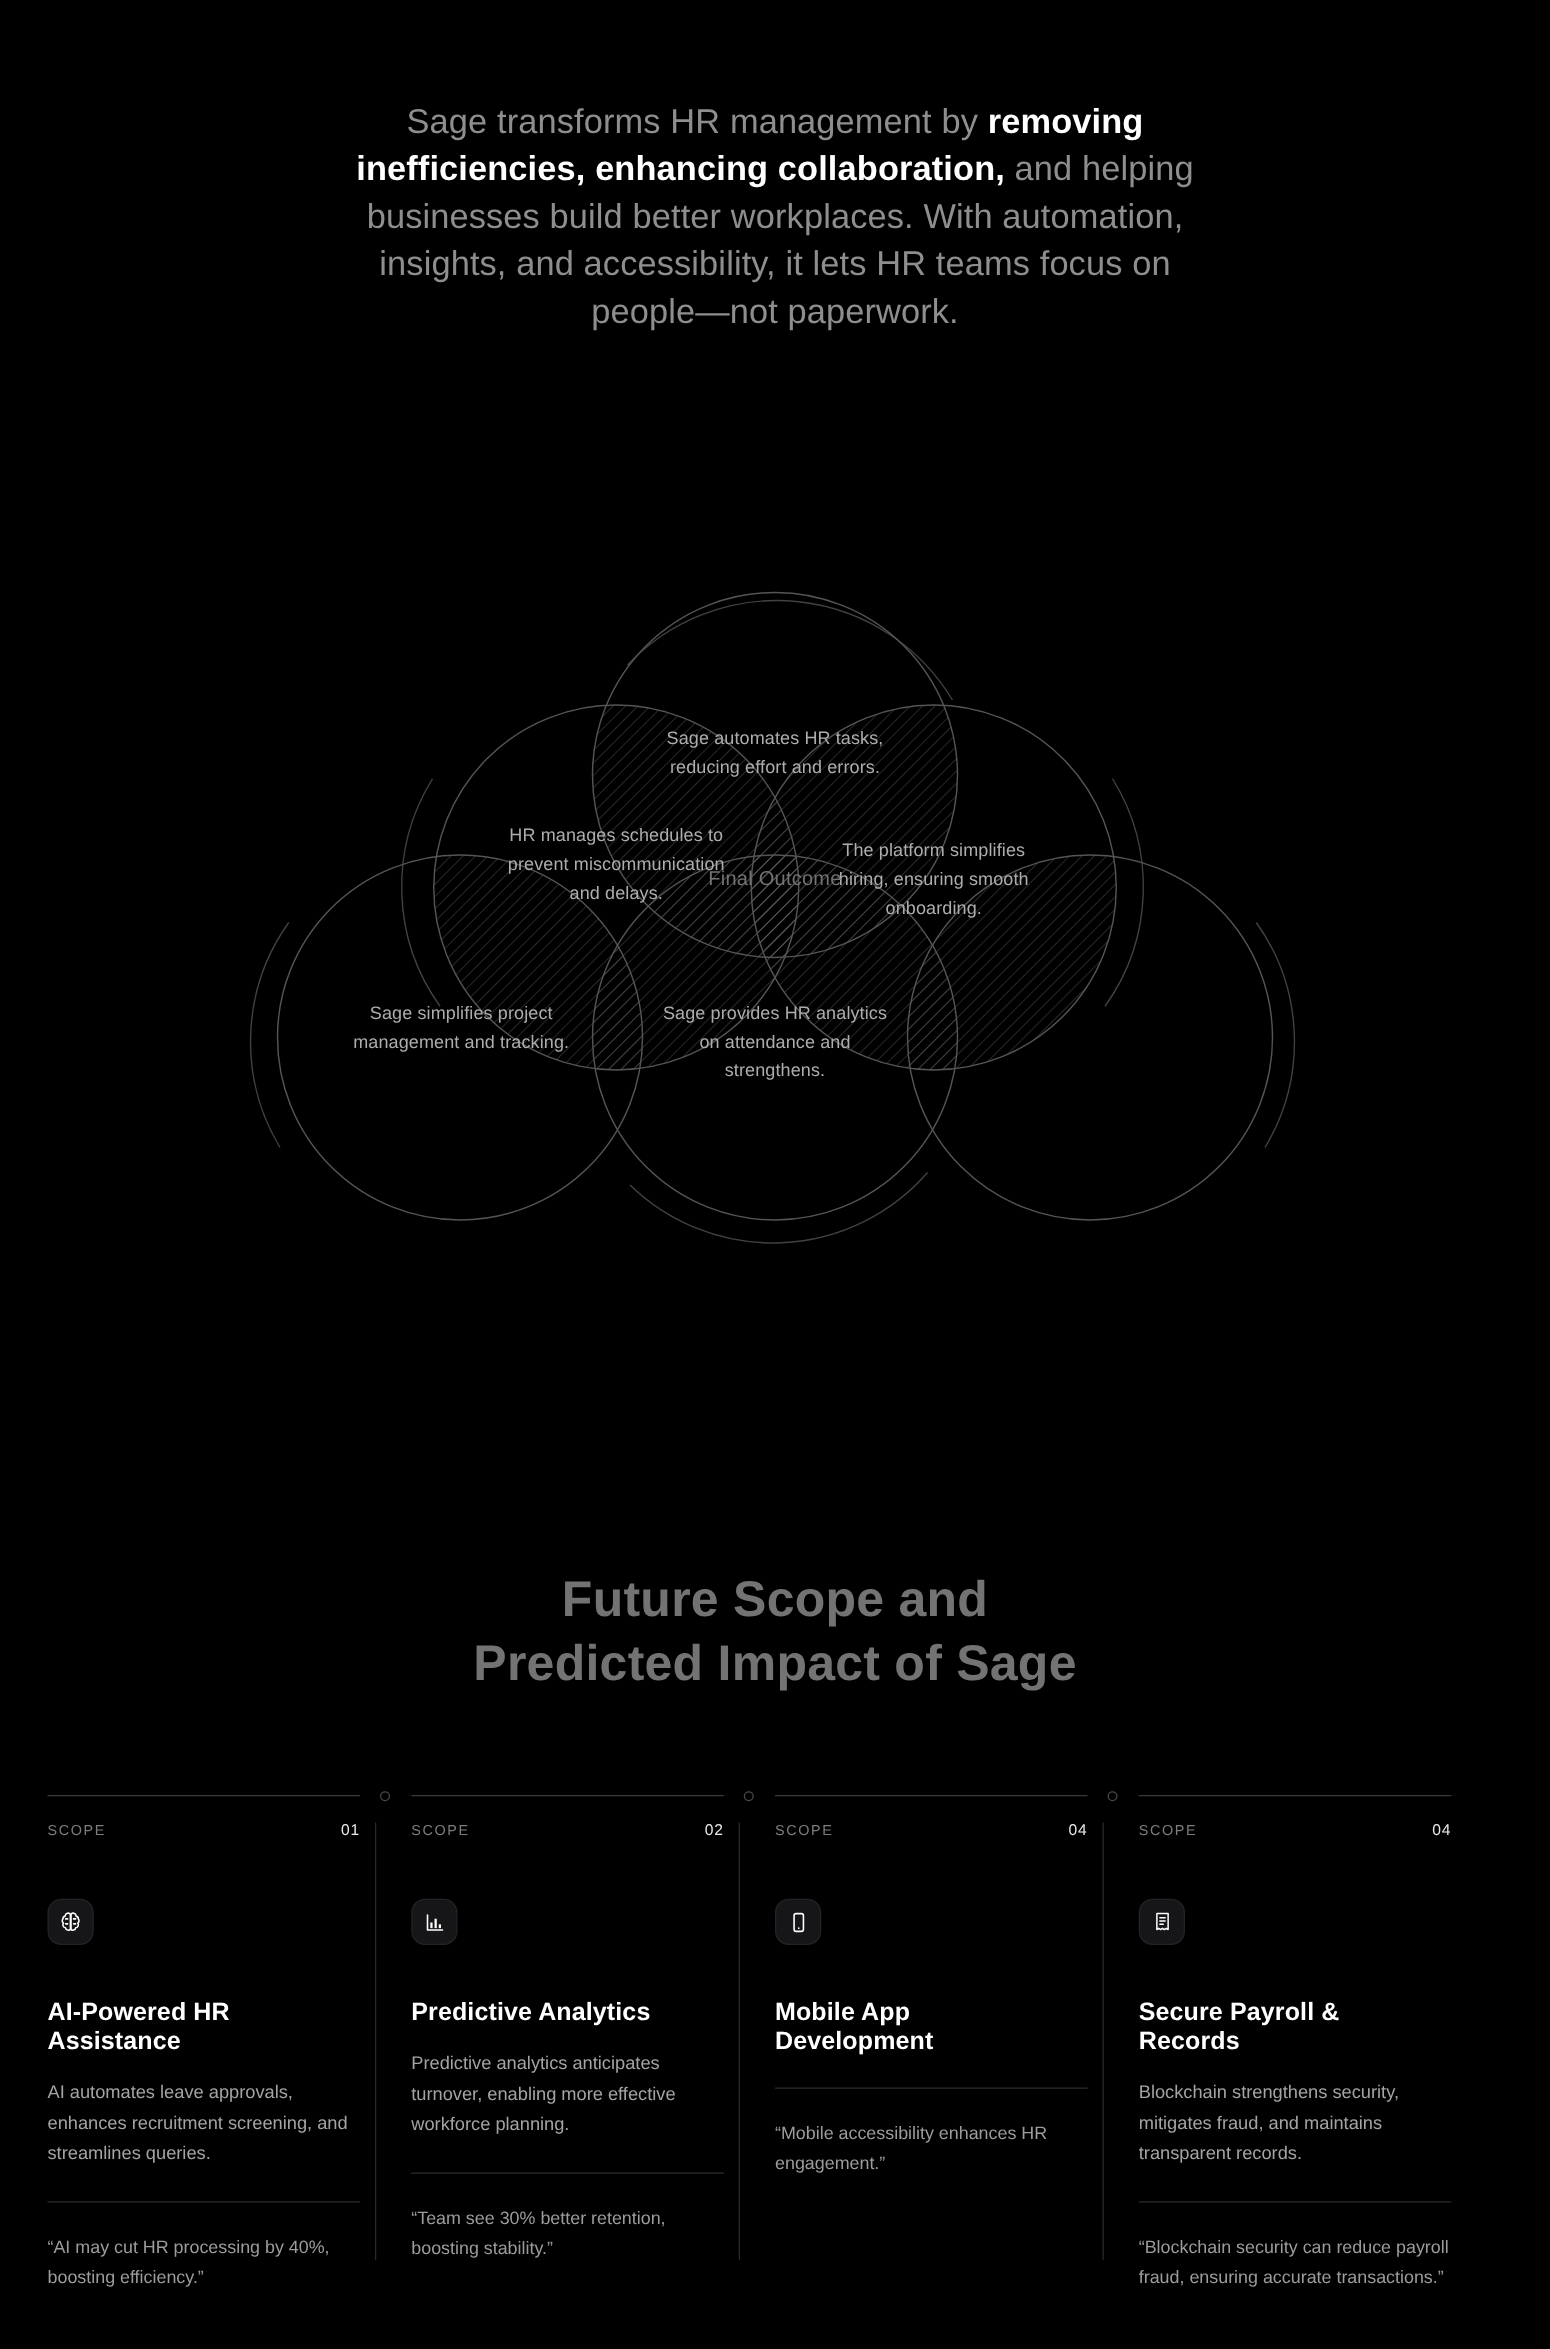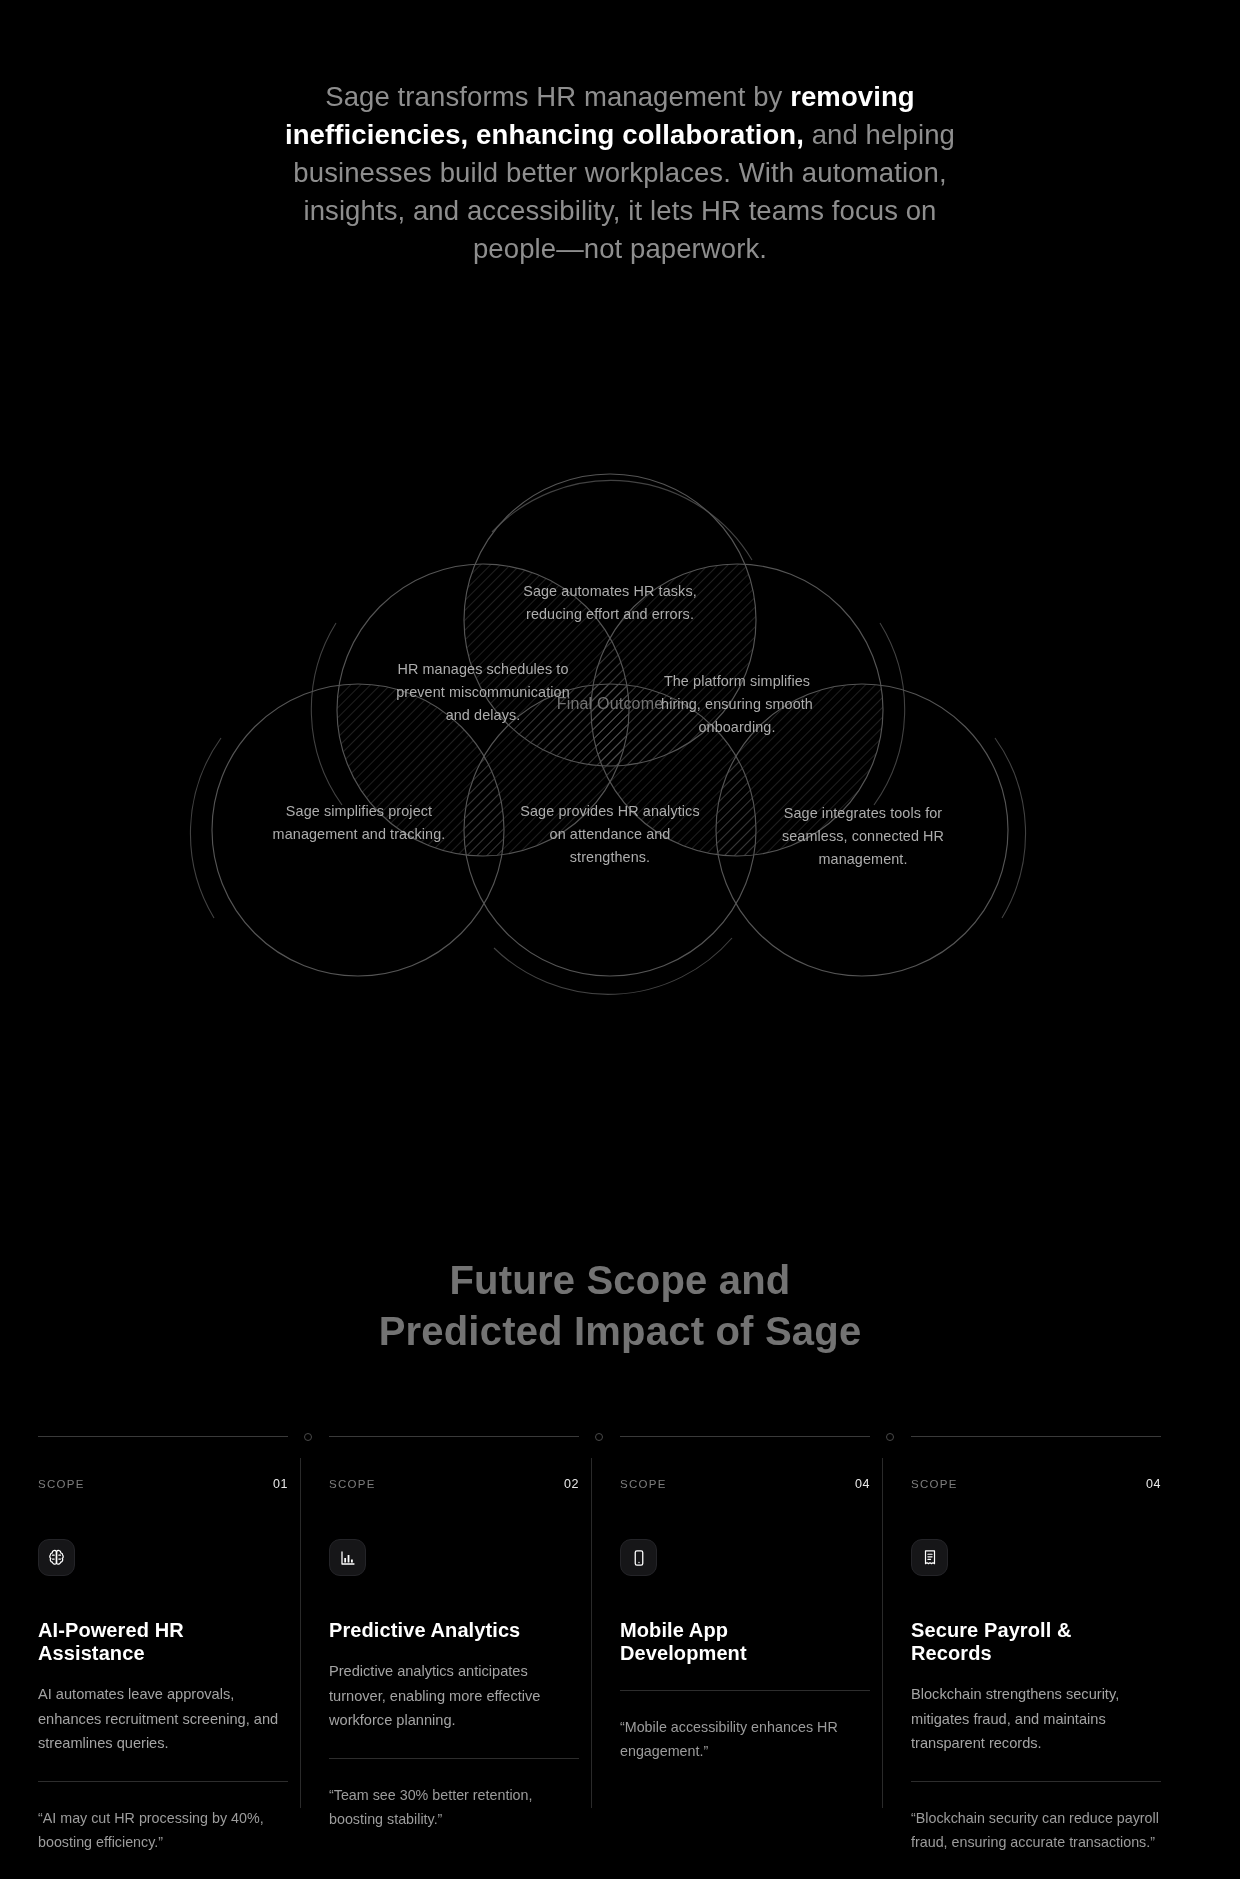"Sage automates HR tasks, reducing" .venn-wrap { left: 90px -> 100px }
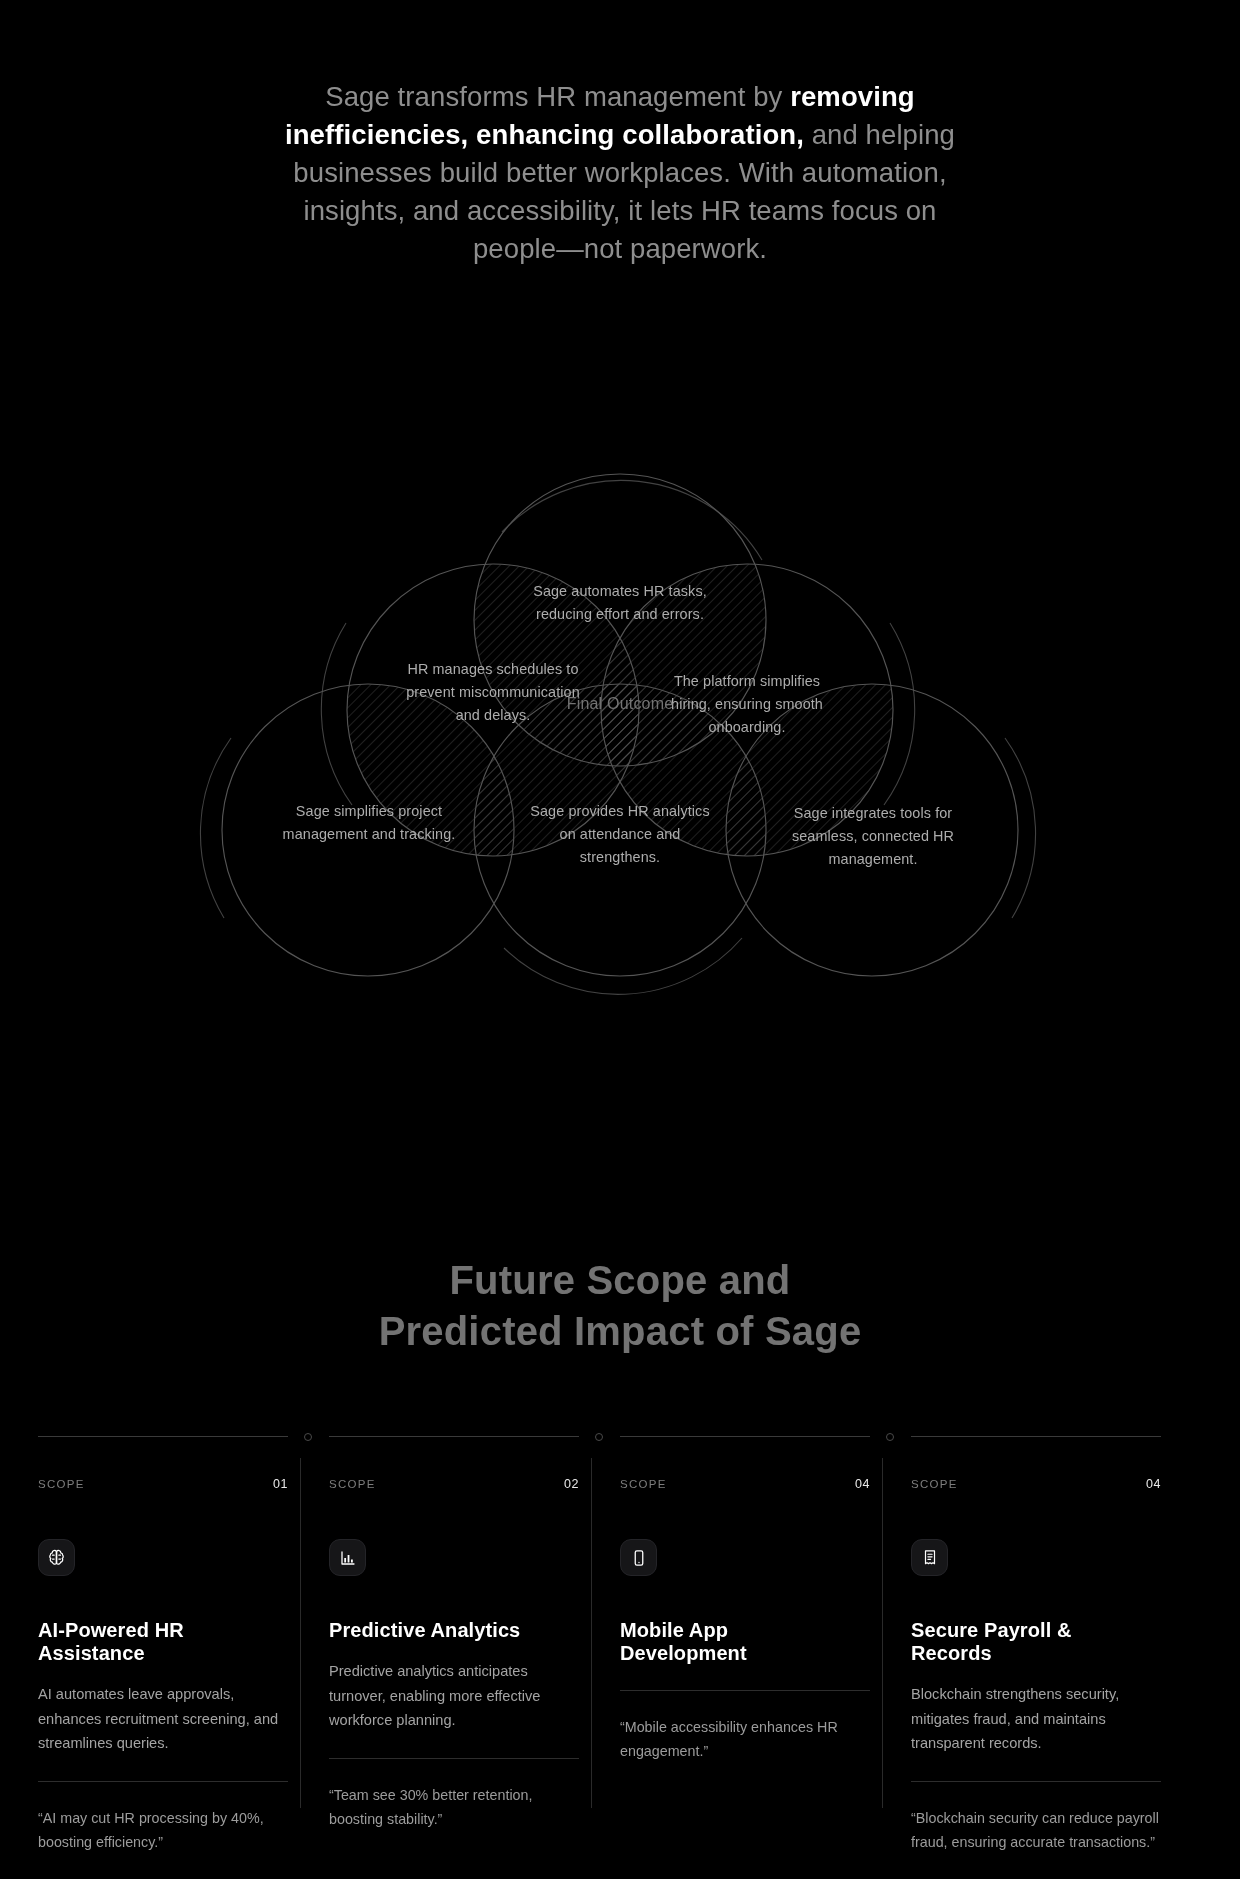"Sage integrates tools for seamless," div.venn-label { html: <div>Sage integrates tools for seamless, connected HR management.</div> -> none }
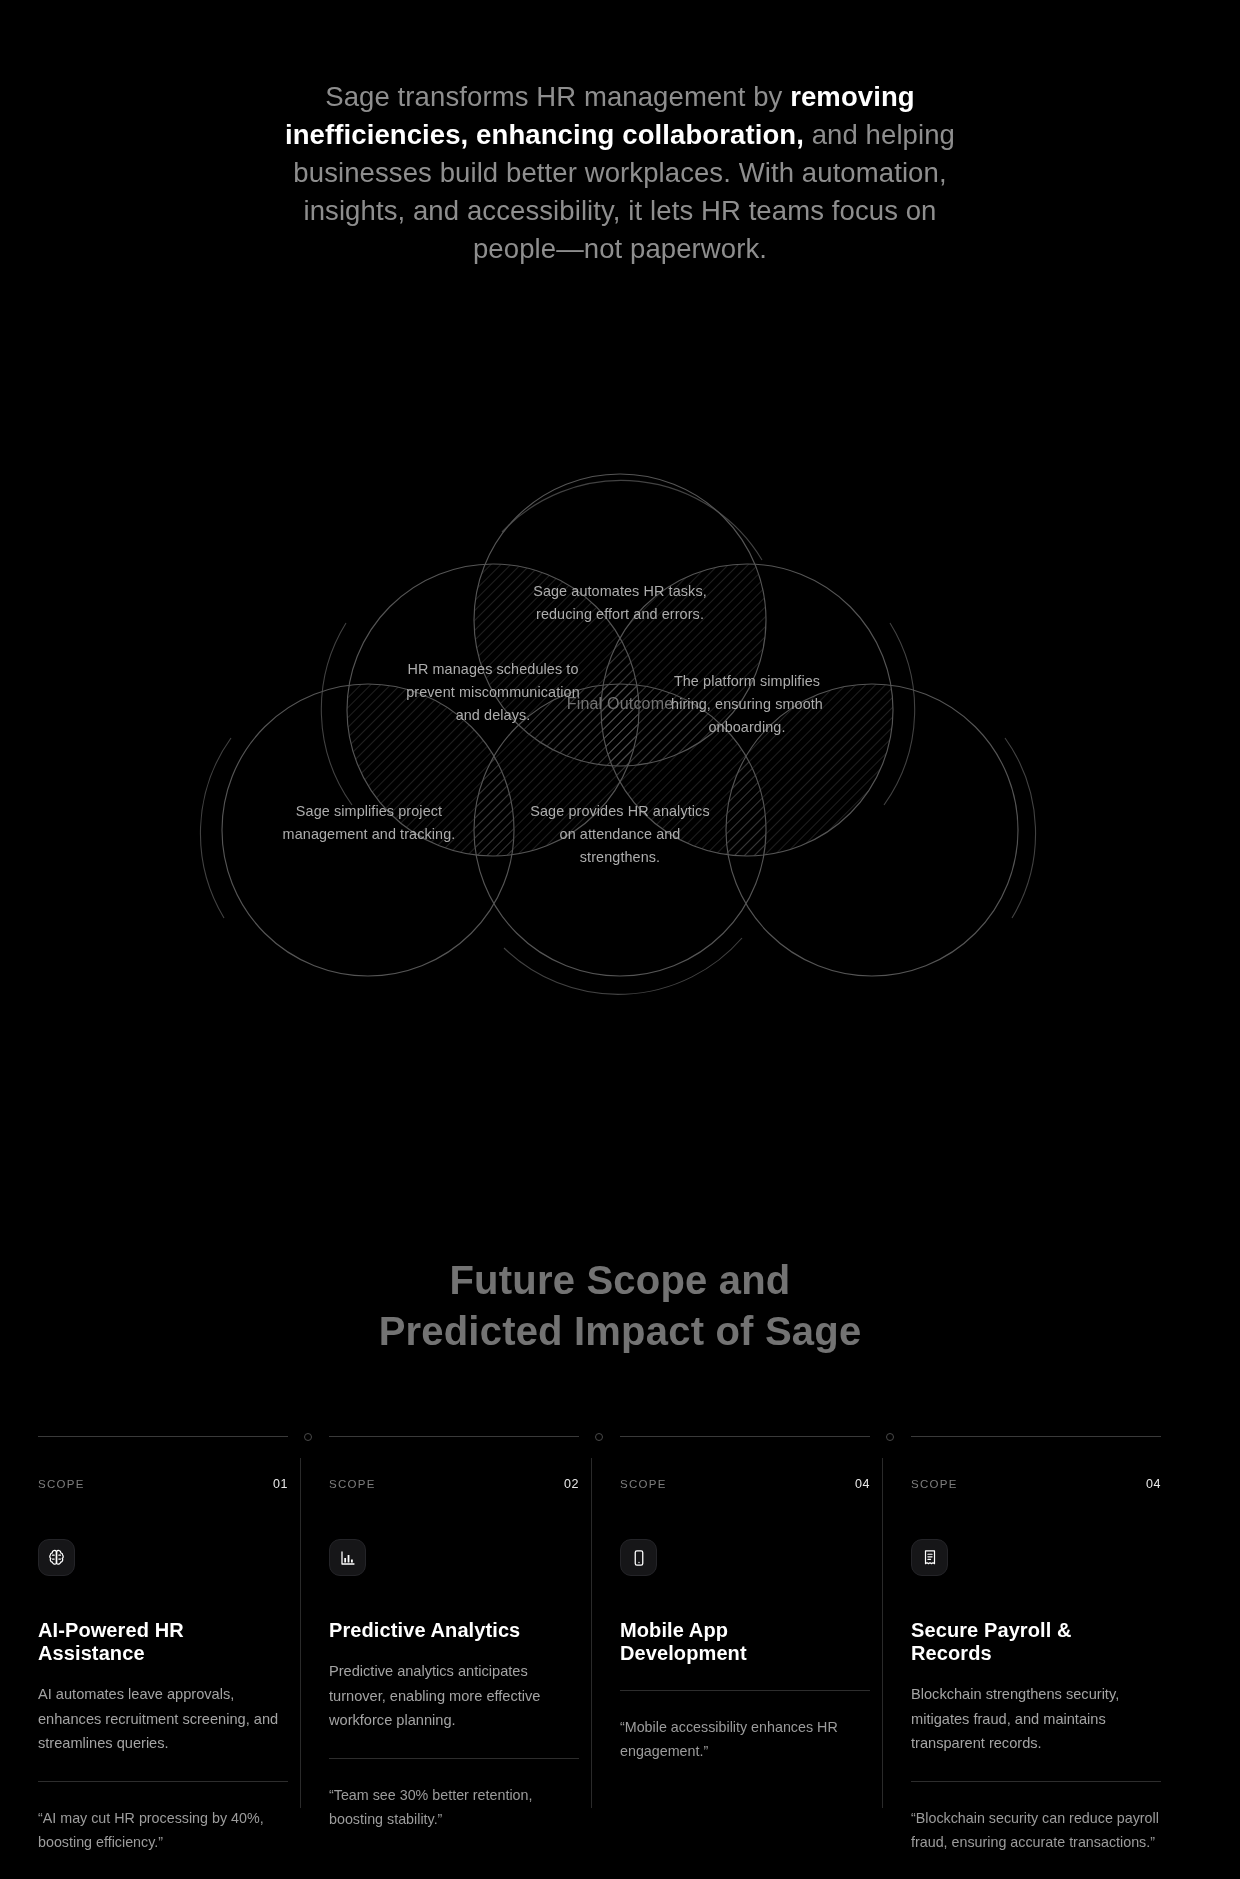"SCOPE" .card-meta { margin-top: 20px -> none }
